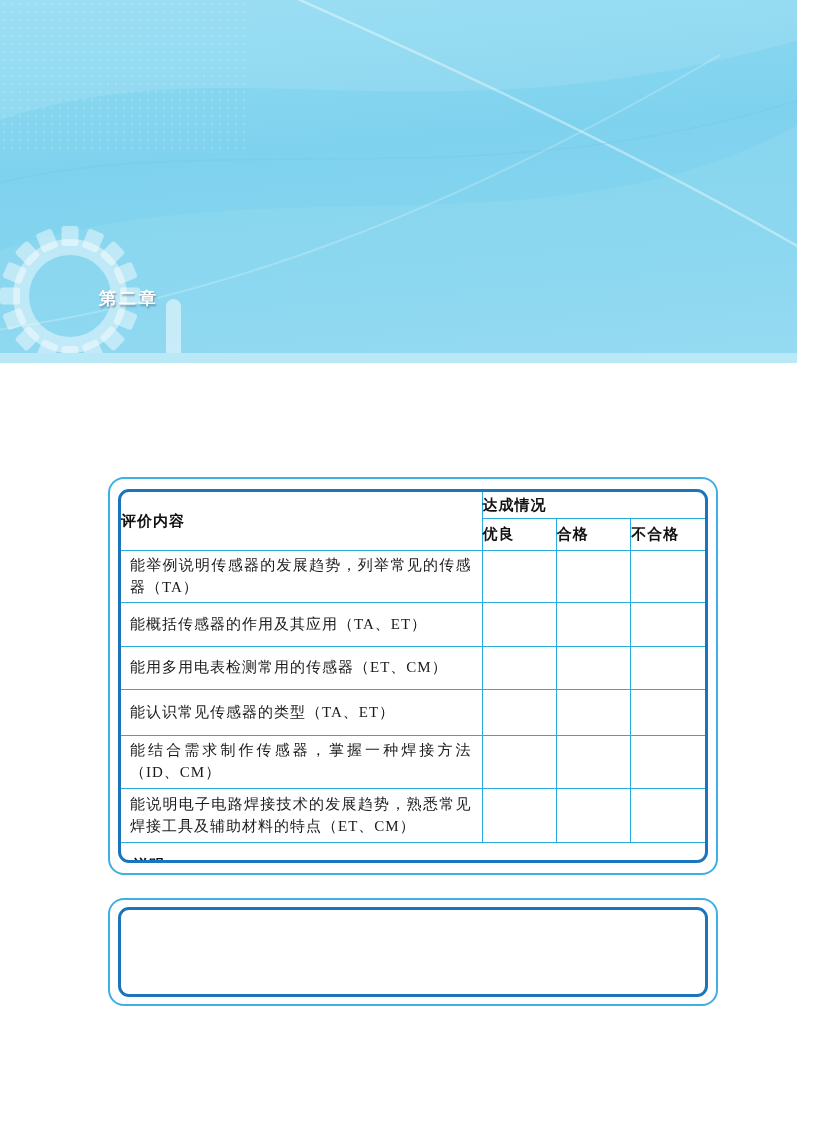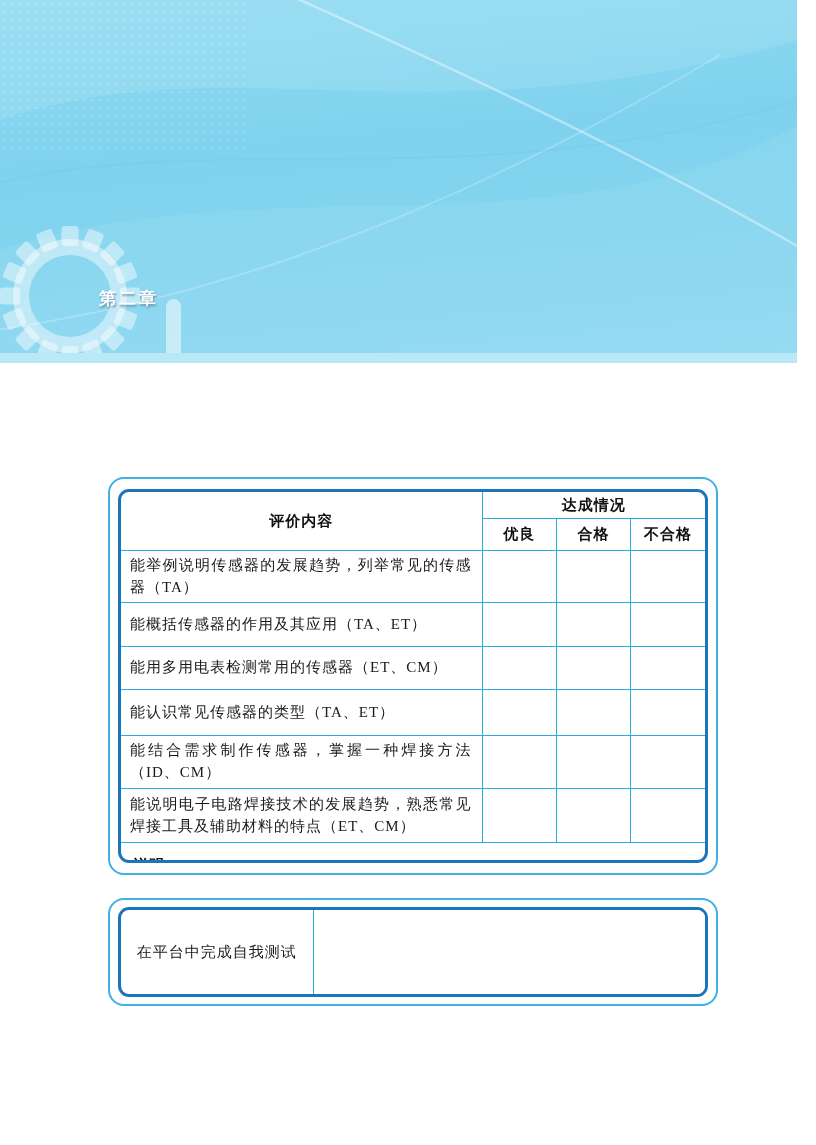"达成情况" .hd { text-align: center -> none }
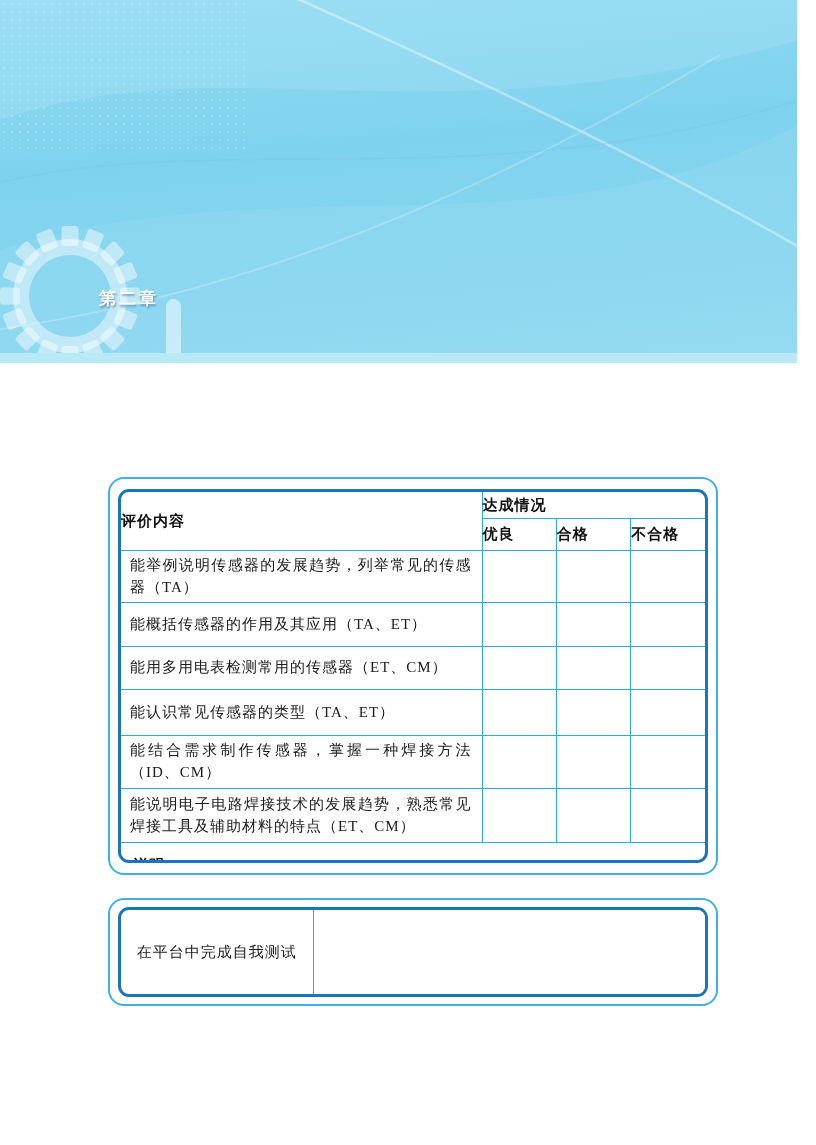"在平台中完成自我测试" tr.self-row { html: <tr> <td>在平台中完成自我测试</td> <td></td> </tr> -> none }
